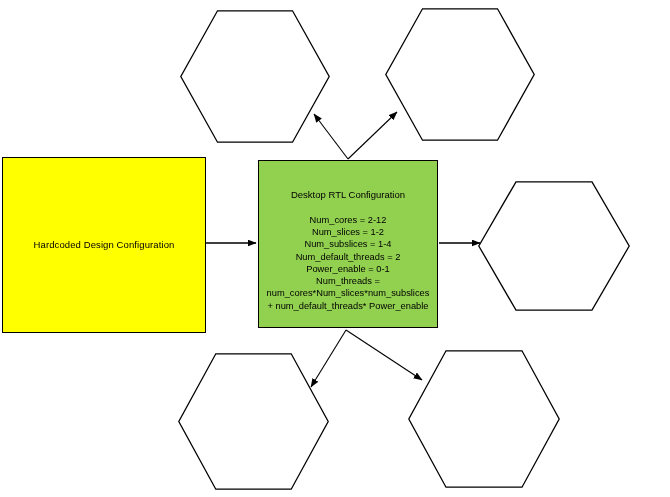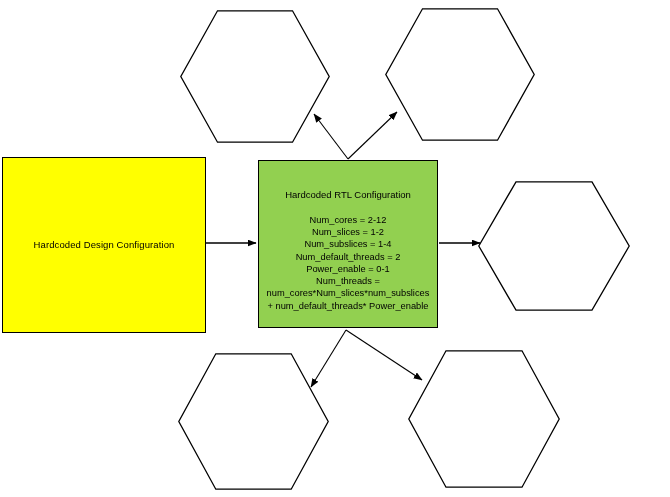"Hardcoded RTL Configuration" div.tmpl-title { text: Hardcoded -> Desktop }
